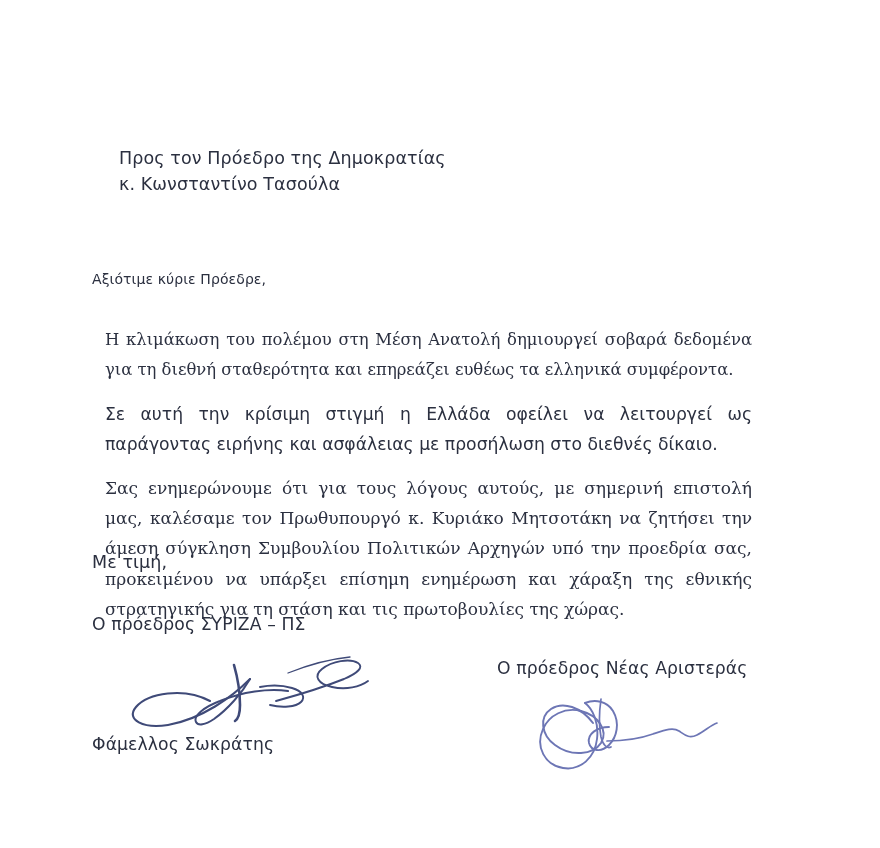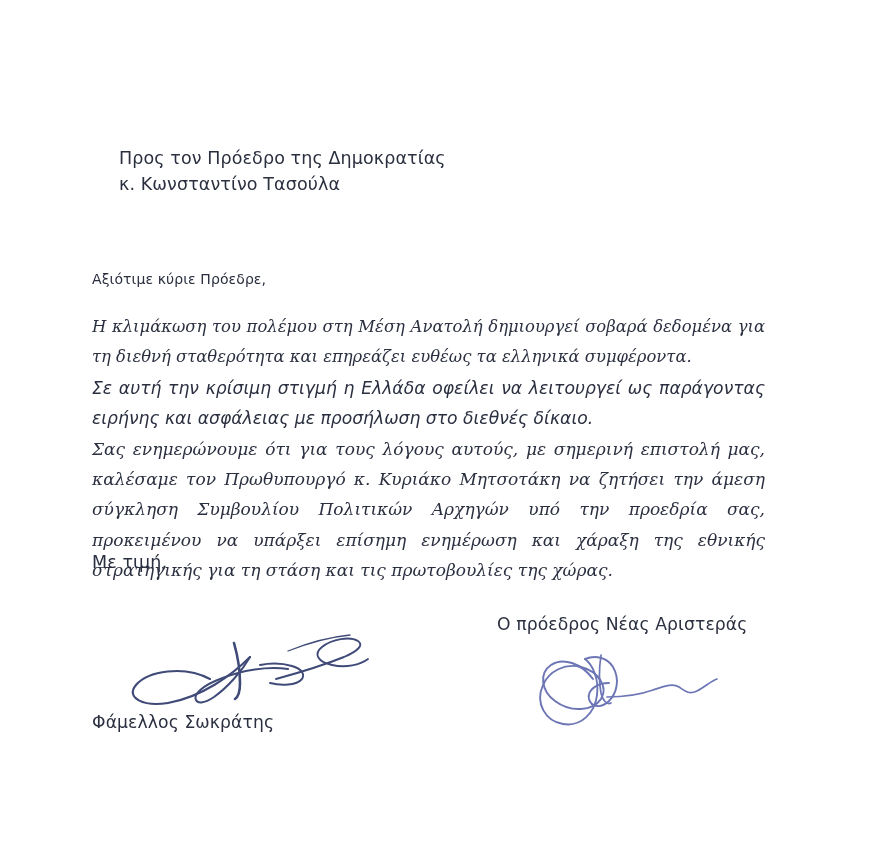"Η κλιμάκωση του πολέμου στη" .body-text p { font-style: italic -> none; margin: 0 -> 13px }
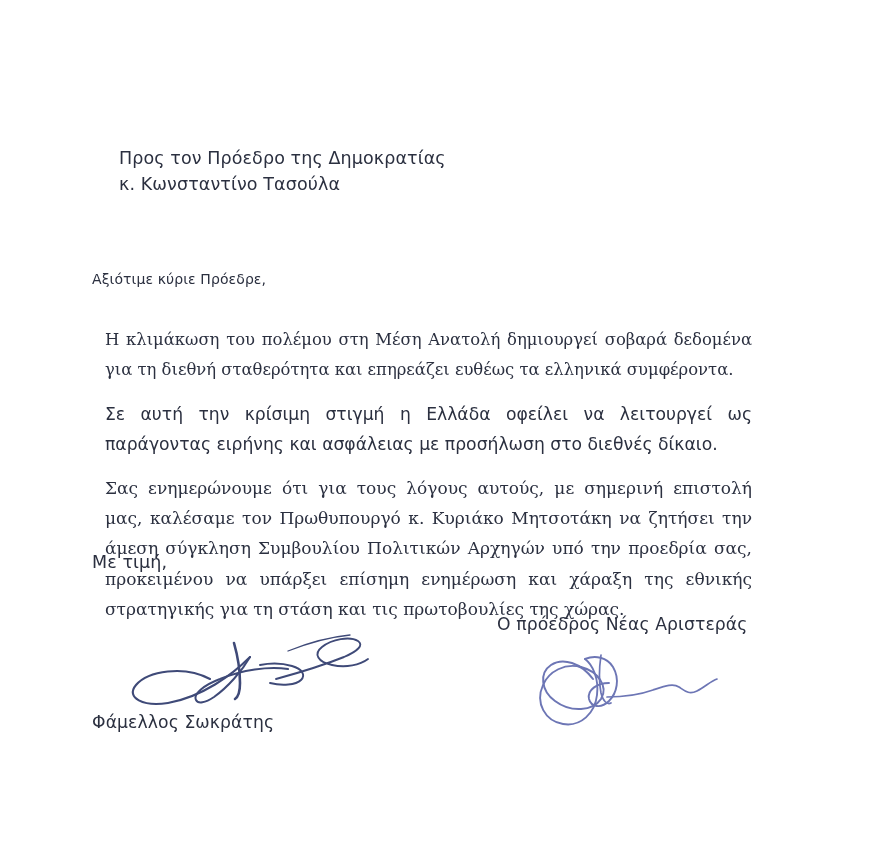"Ο πρόεδρος ΣΥΡΙΖΑ – ΠΣ" div.sig-title { html: none -> <div>Ο πρόεδρος ΣΥΡΙΖΑ – ΠΣ</div> }
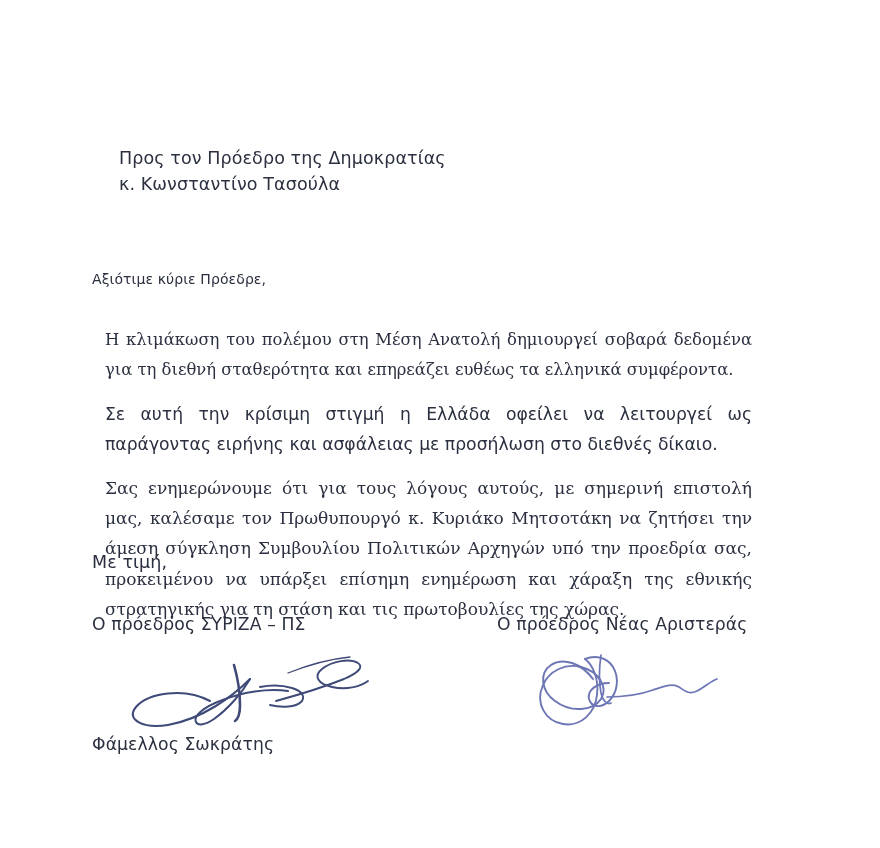"Ο πρόεδρος Νέας Αριστεράς" .sig-col.right { margin-top: none -> 44px }
